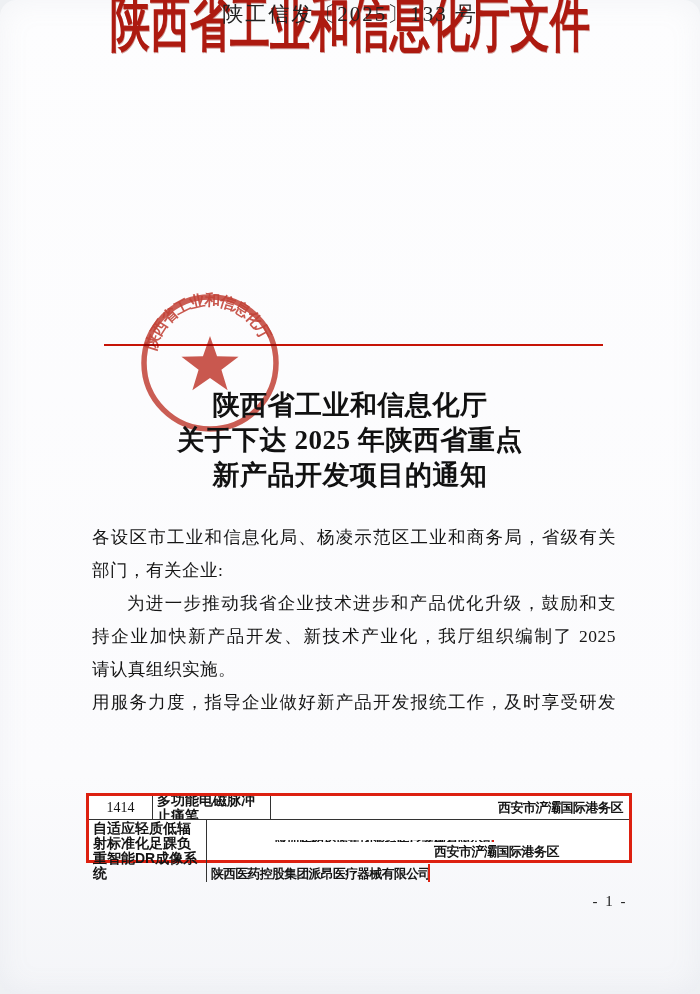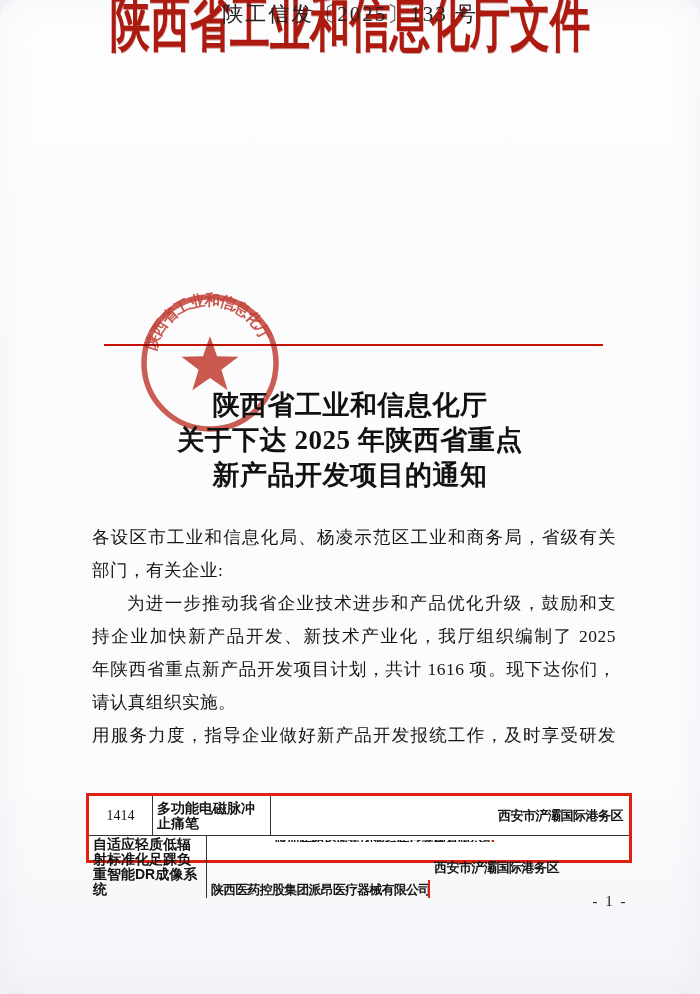"年陕西省重点新产品开发项目计划，共计 1616 项。现下达你们，" div.line { html: <div>年陕西省重点新产品开发项目计划，共计 1616 项。现下达你们，</div> -> none }
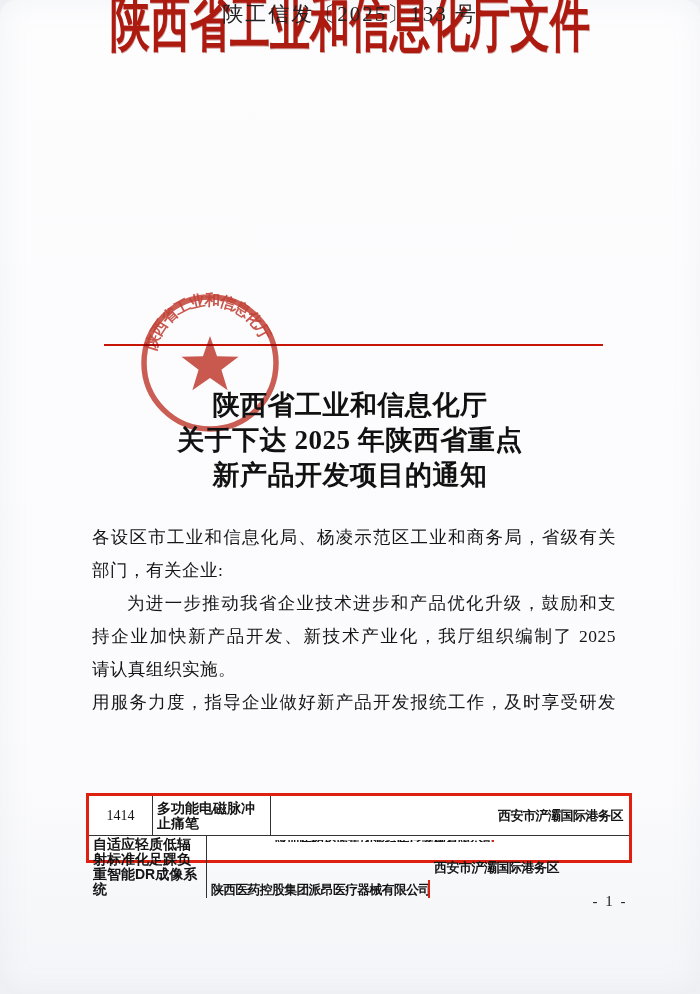"1414" .t-row.r1 { height: 40px -> 24px }
